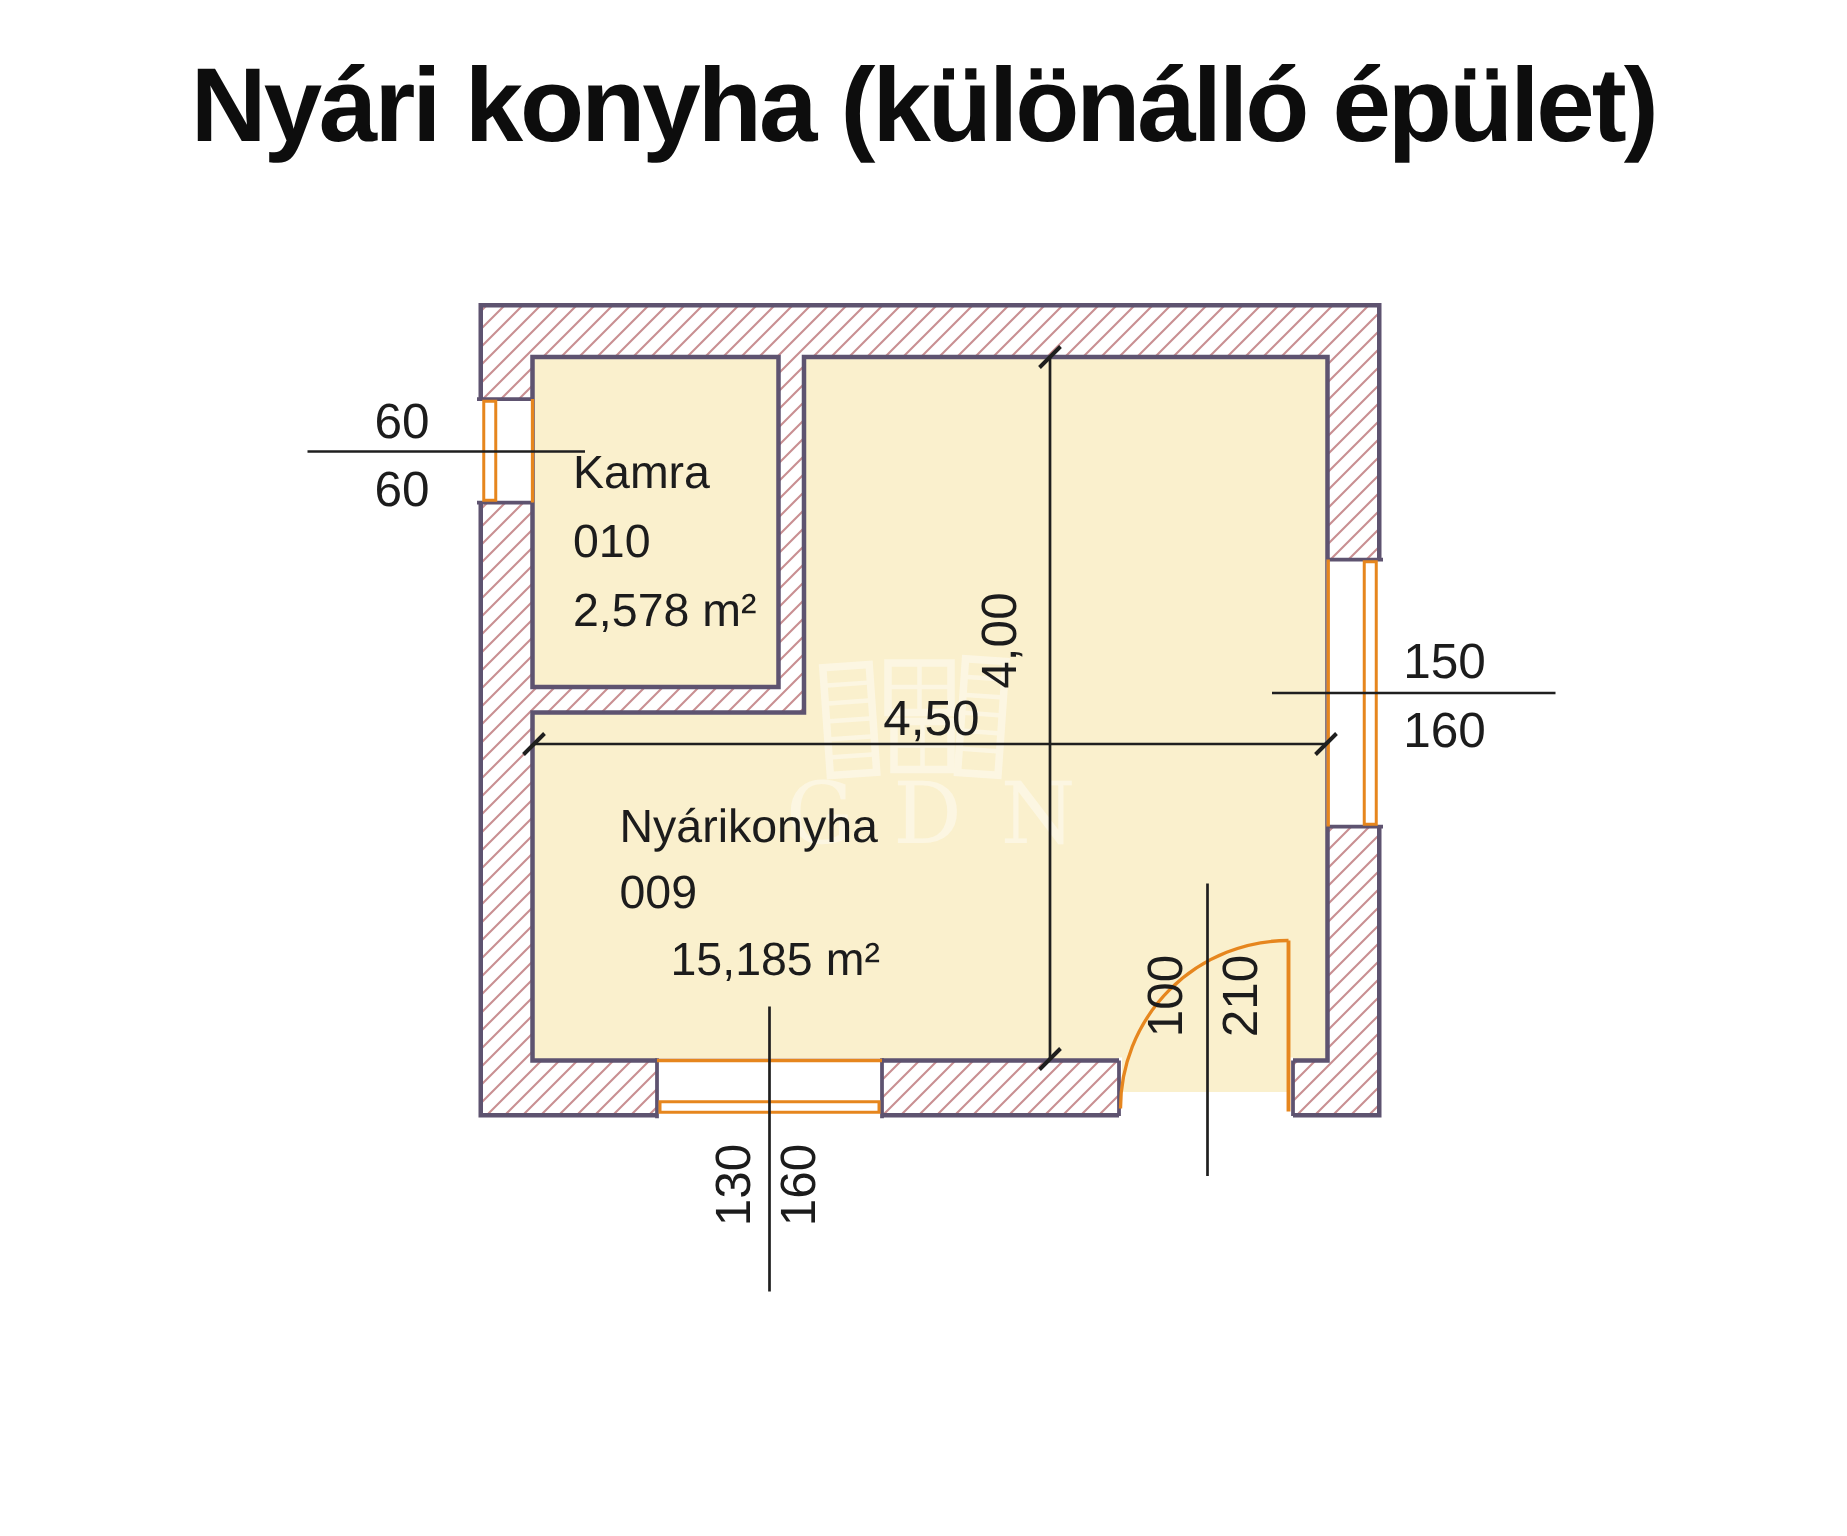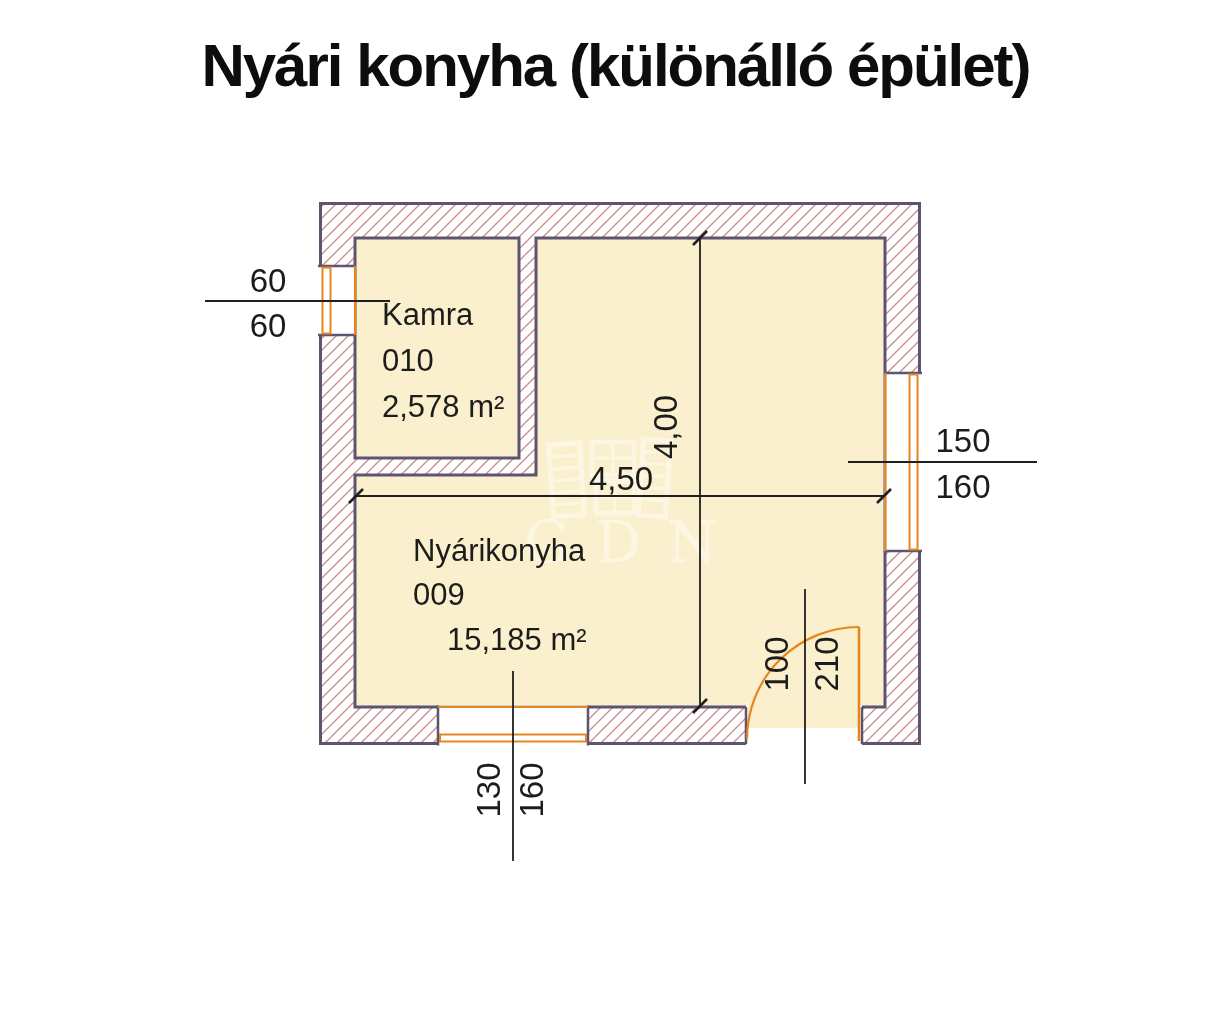"Nyári konyha (különálló épület)" .title { font-size: 60px -> 70px }
